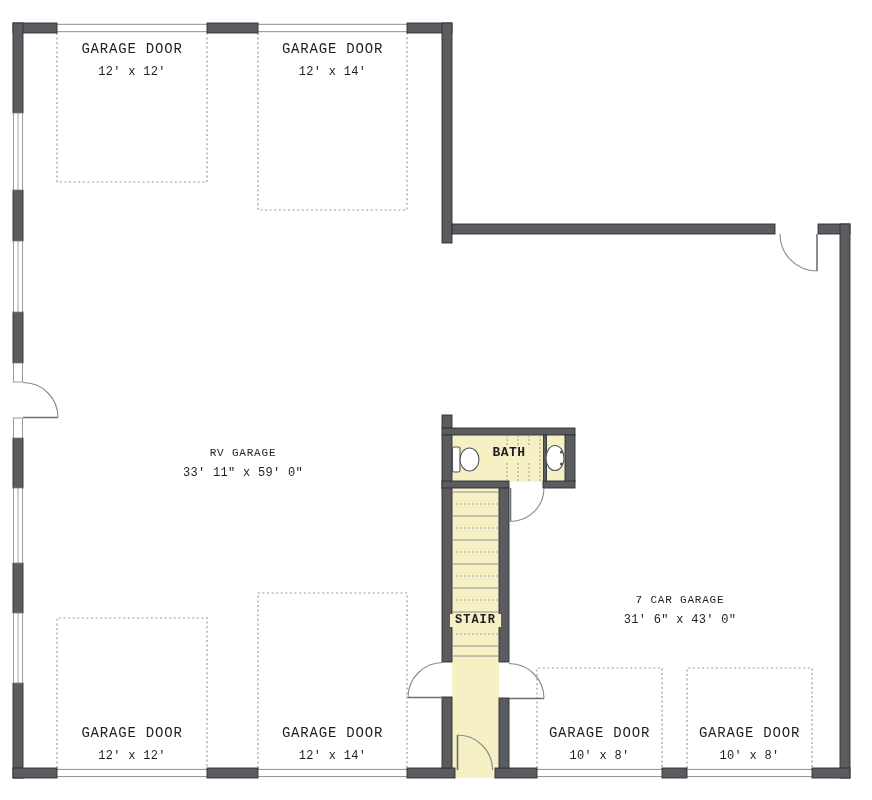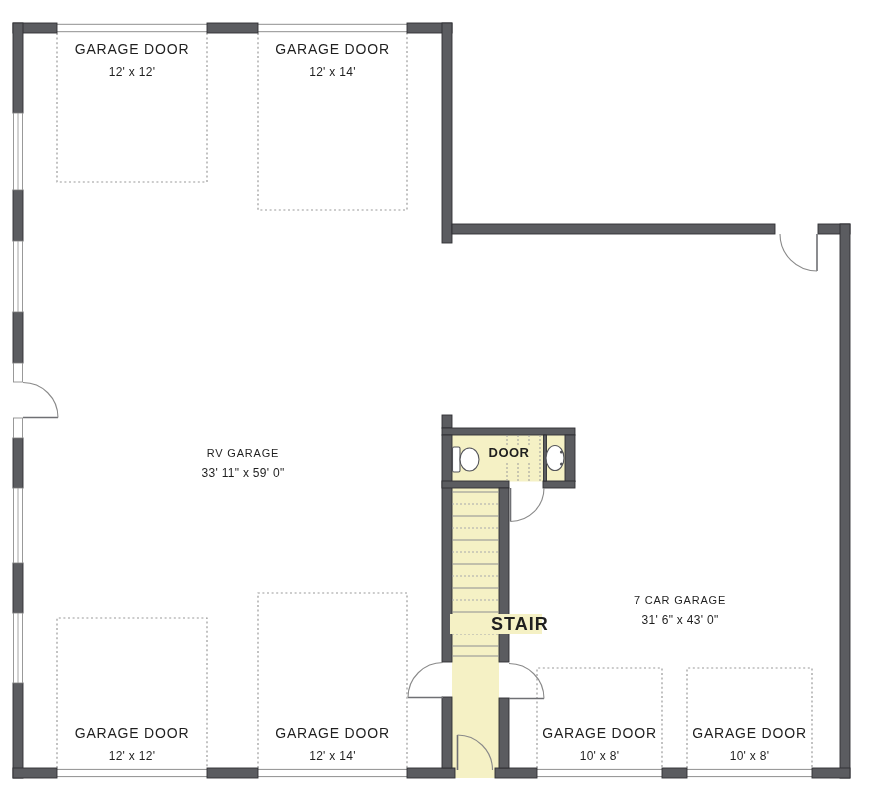"GARAGE DOOR" .plan { font-family: Liberation Sans, sans-serif -> Liberation Mono, monospace }
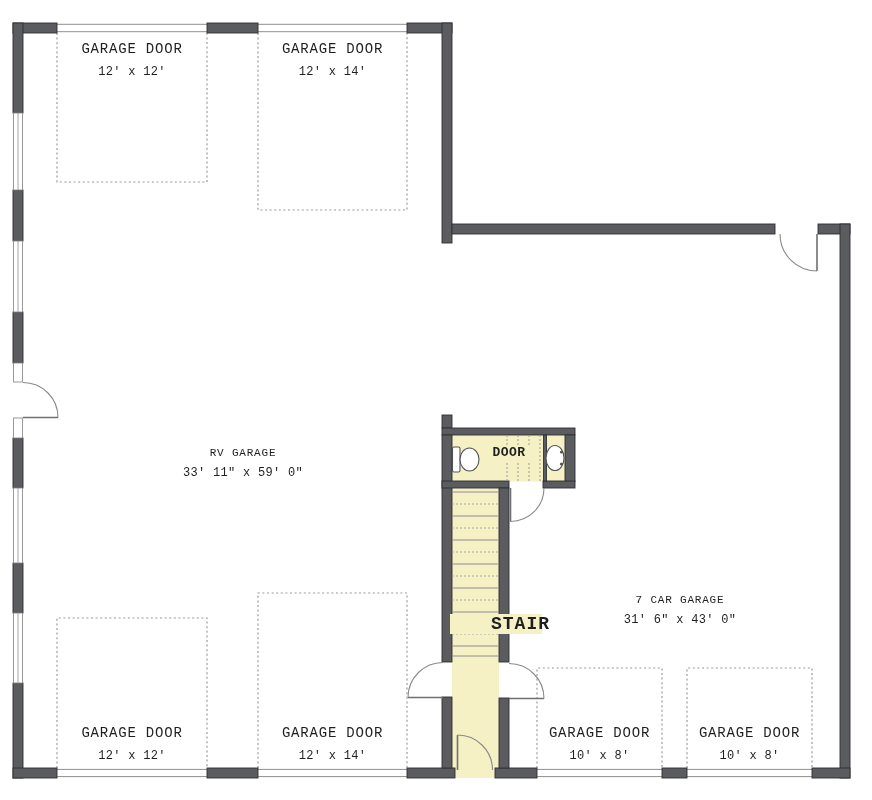"DOOR" div.lbl { text: DOOR -> BATH }
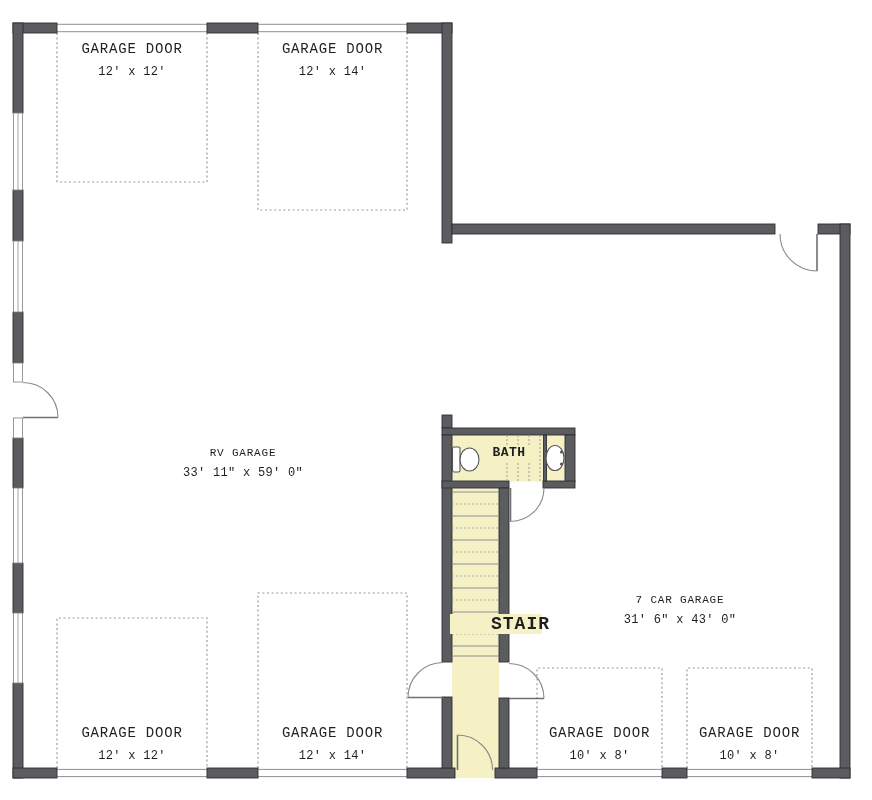"STAIR" .stair-lbl { font-size: 18px -> 12px; padding-left: 41px -> none }
